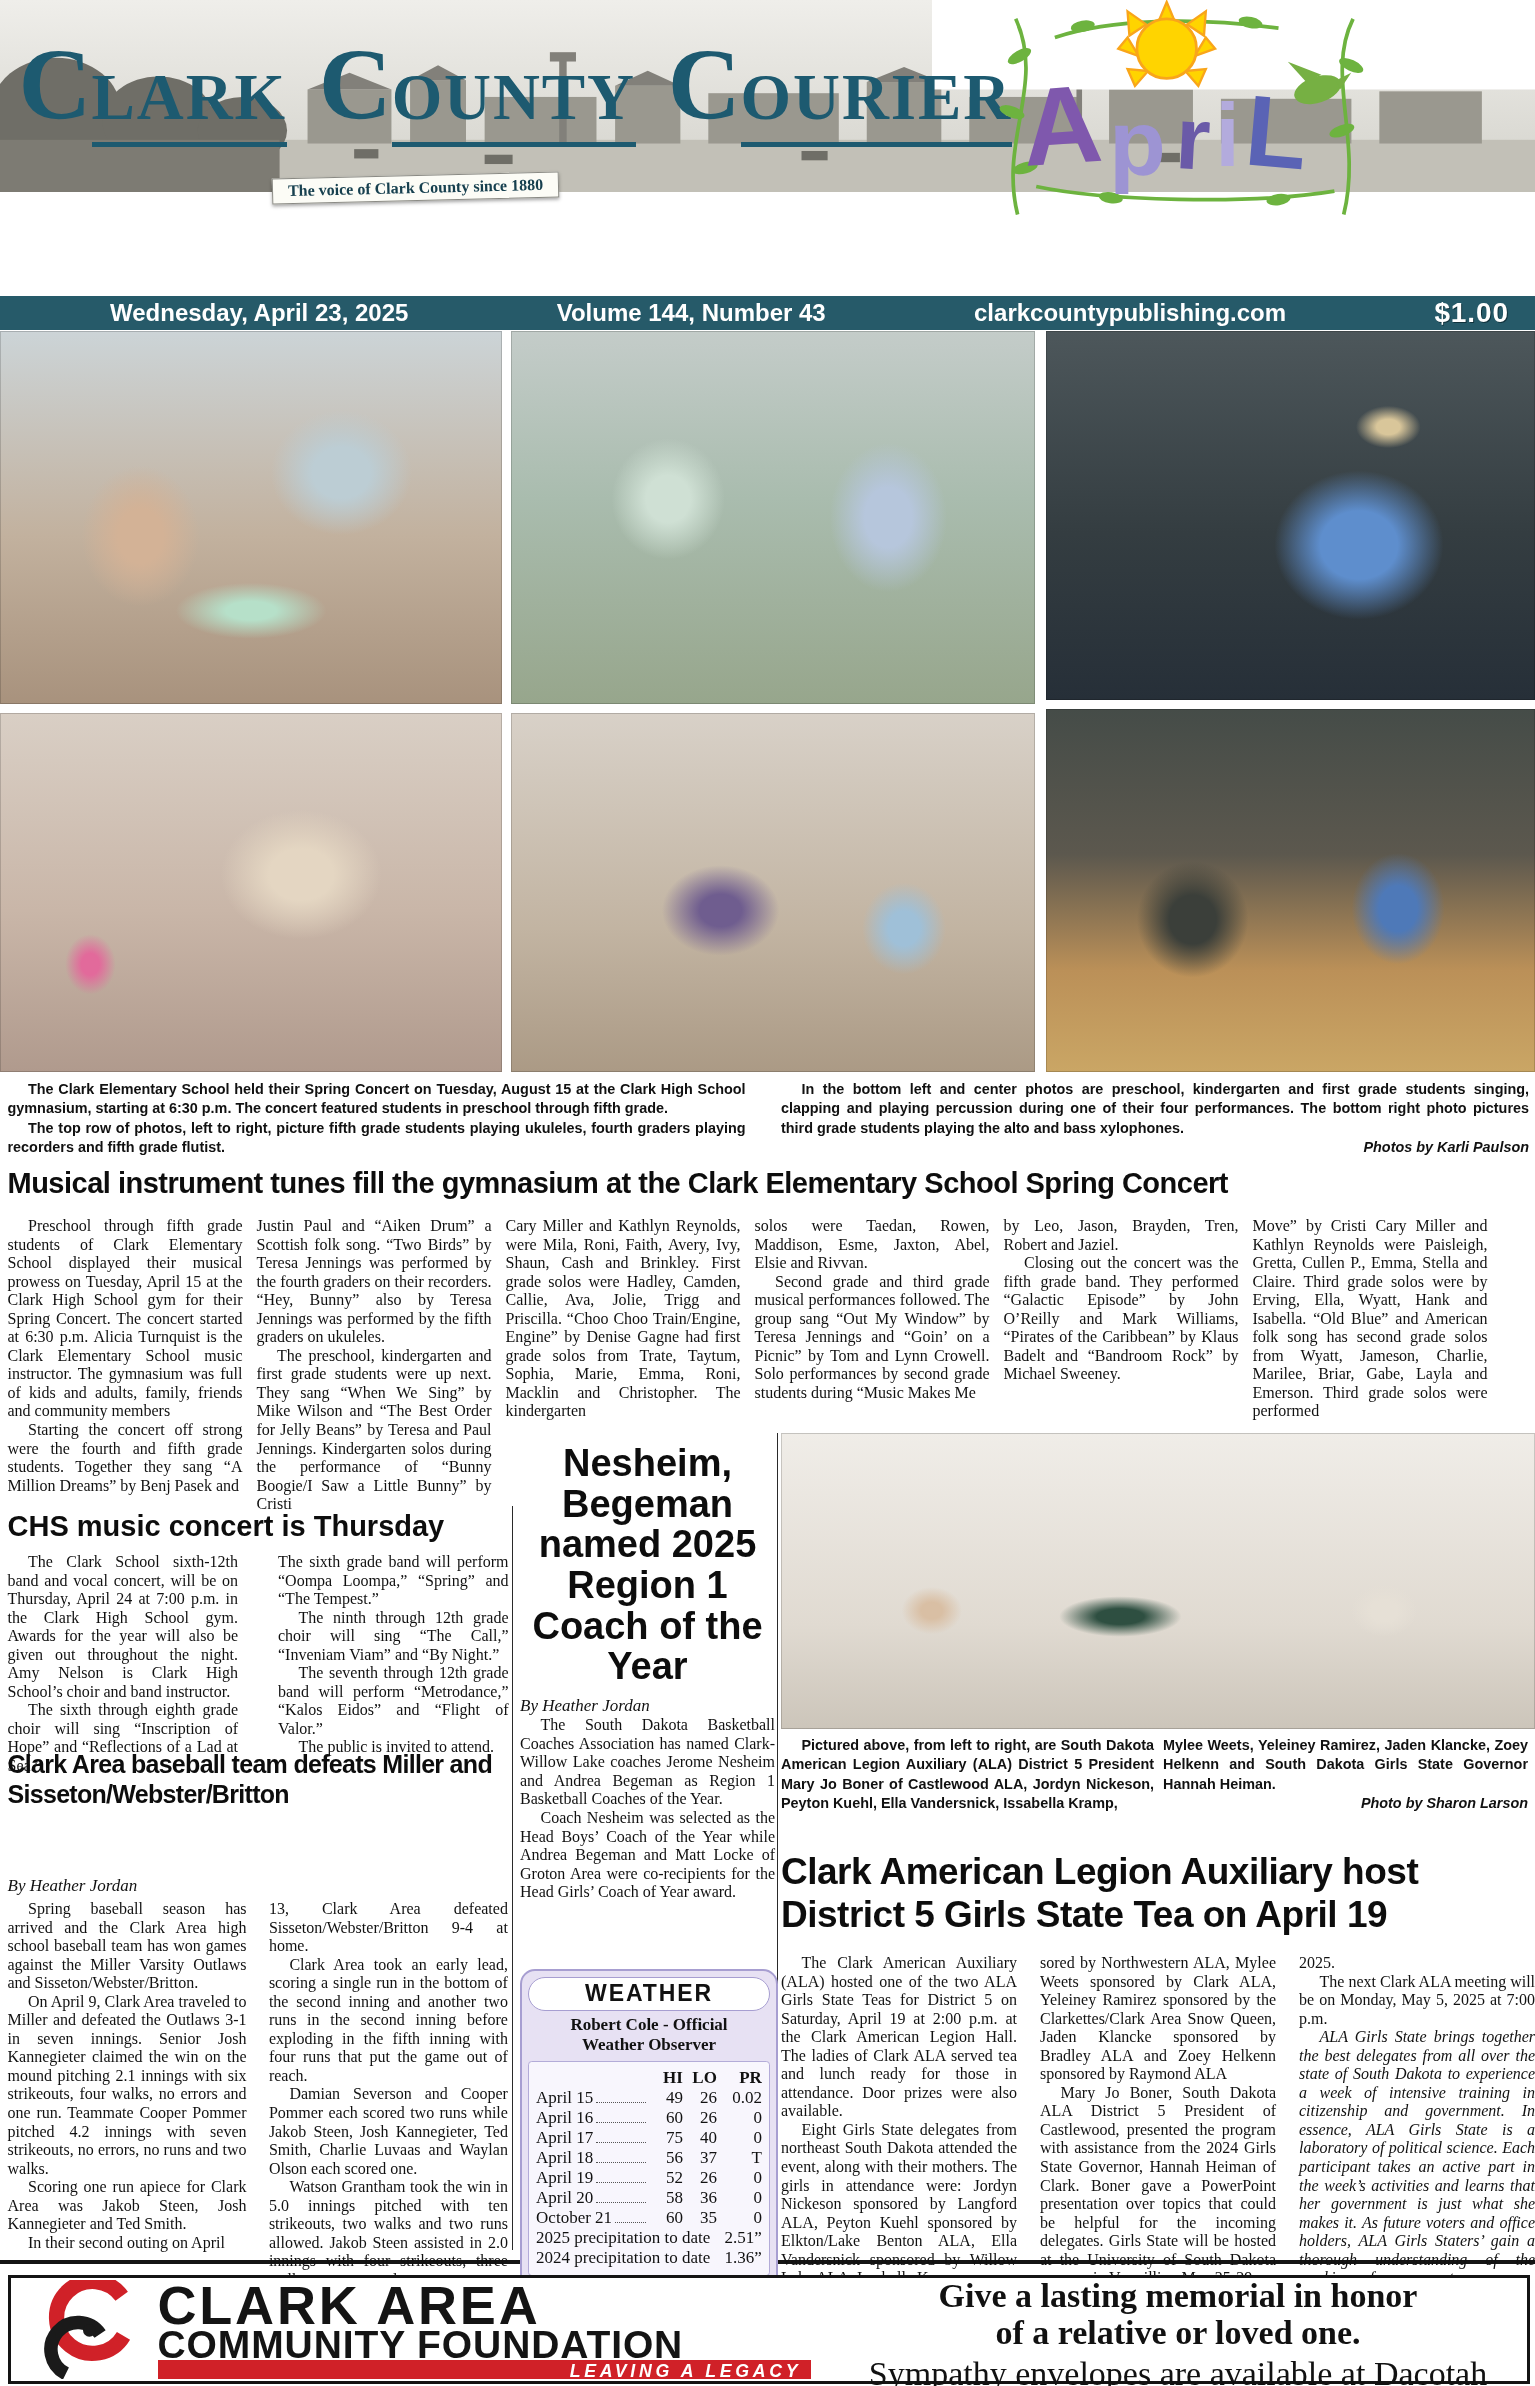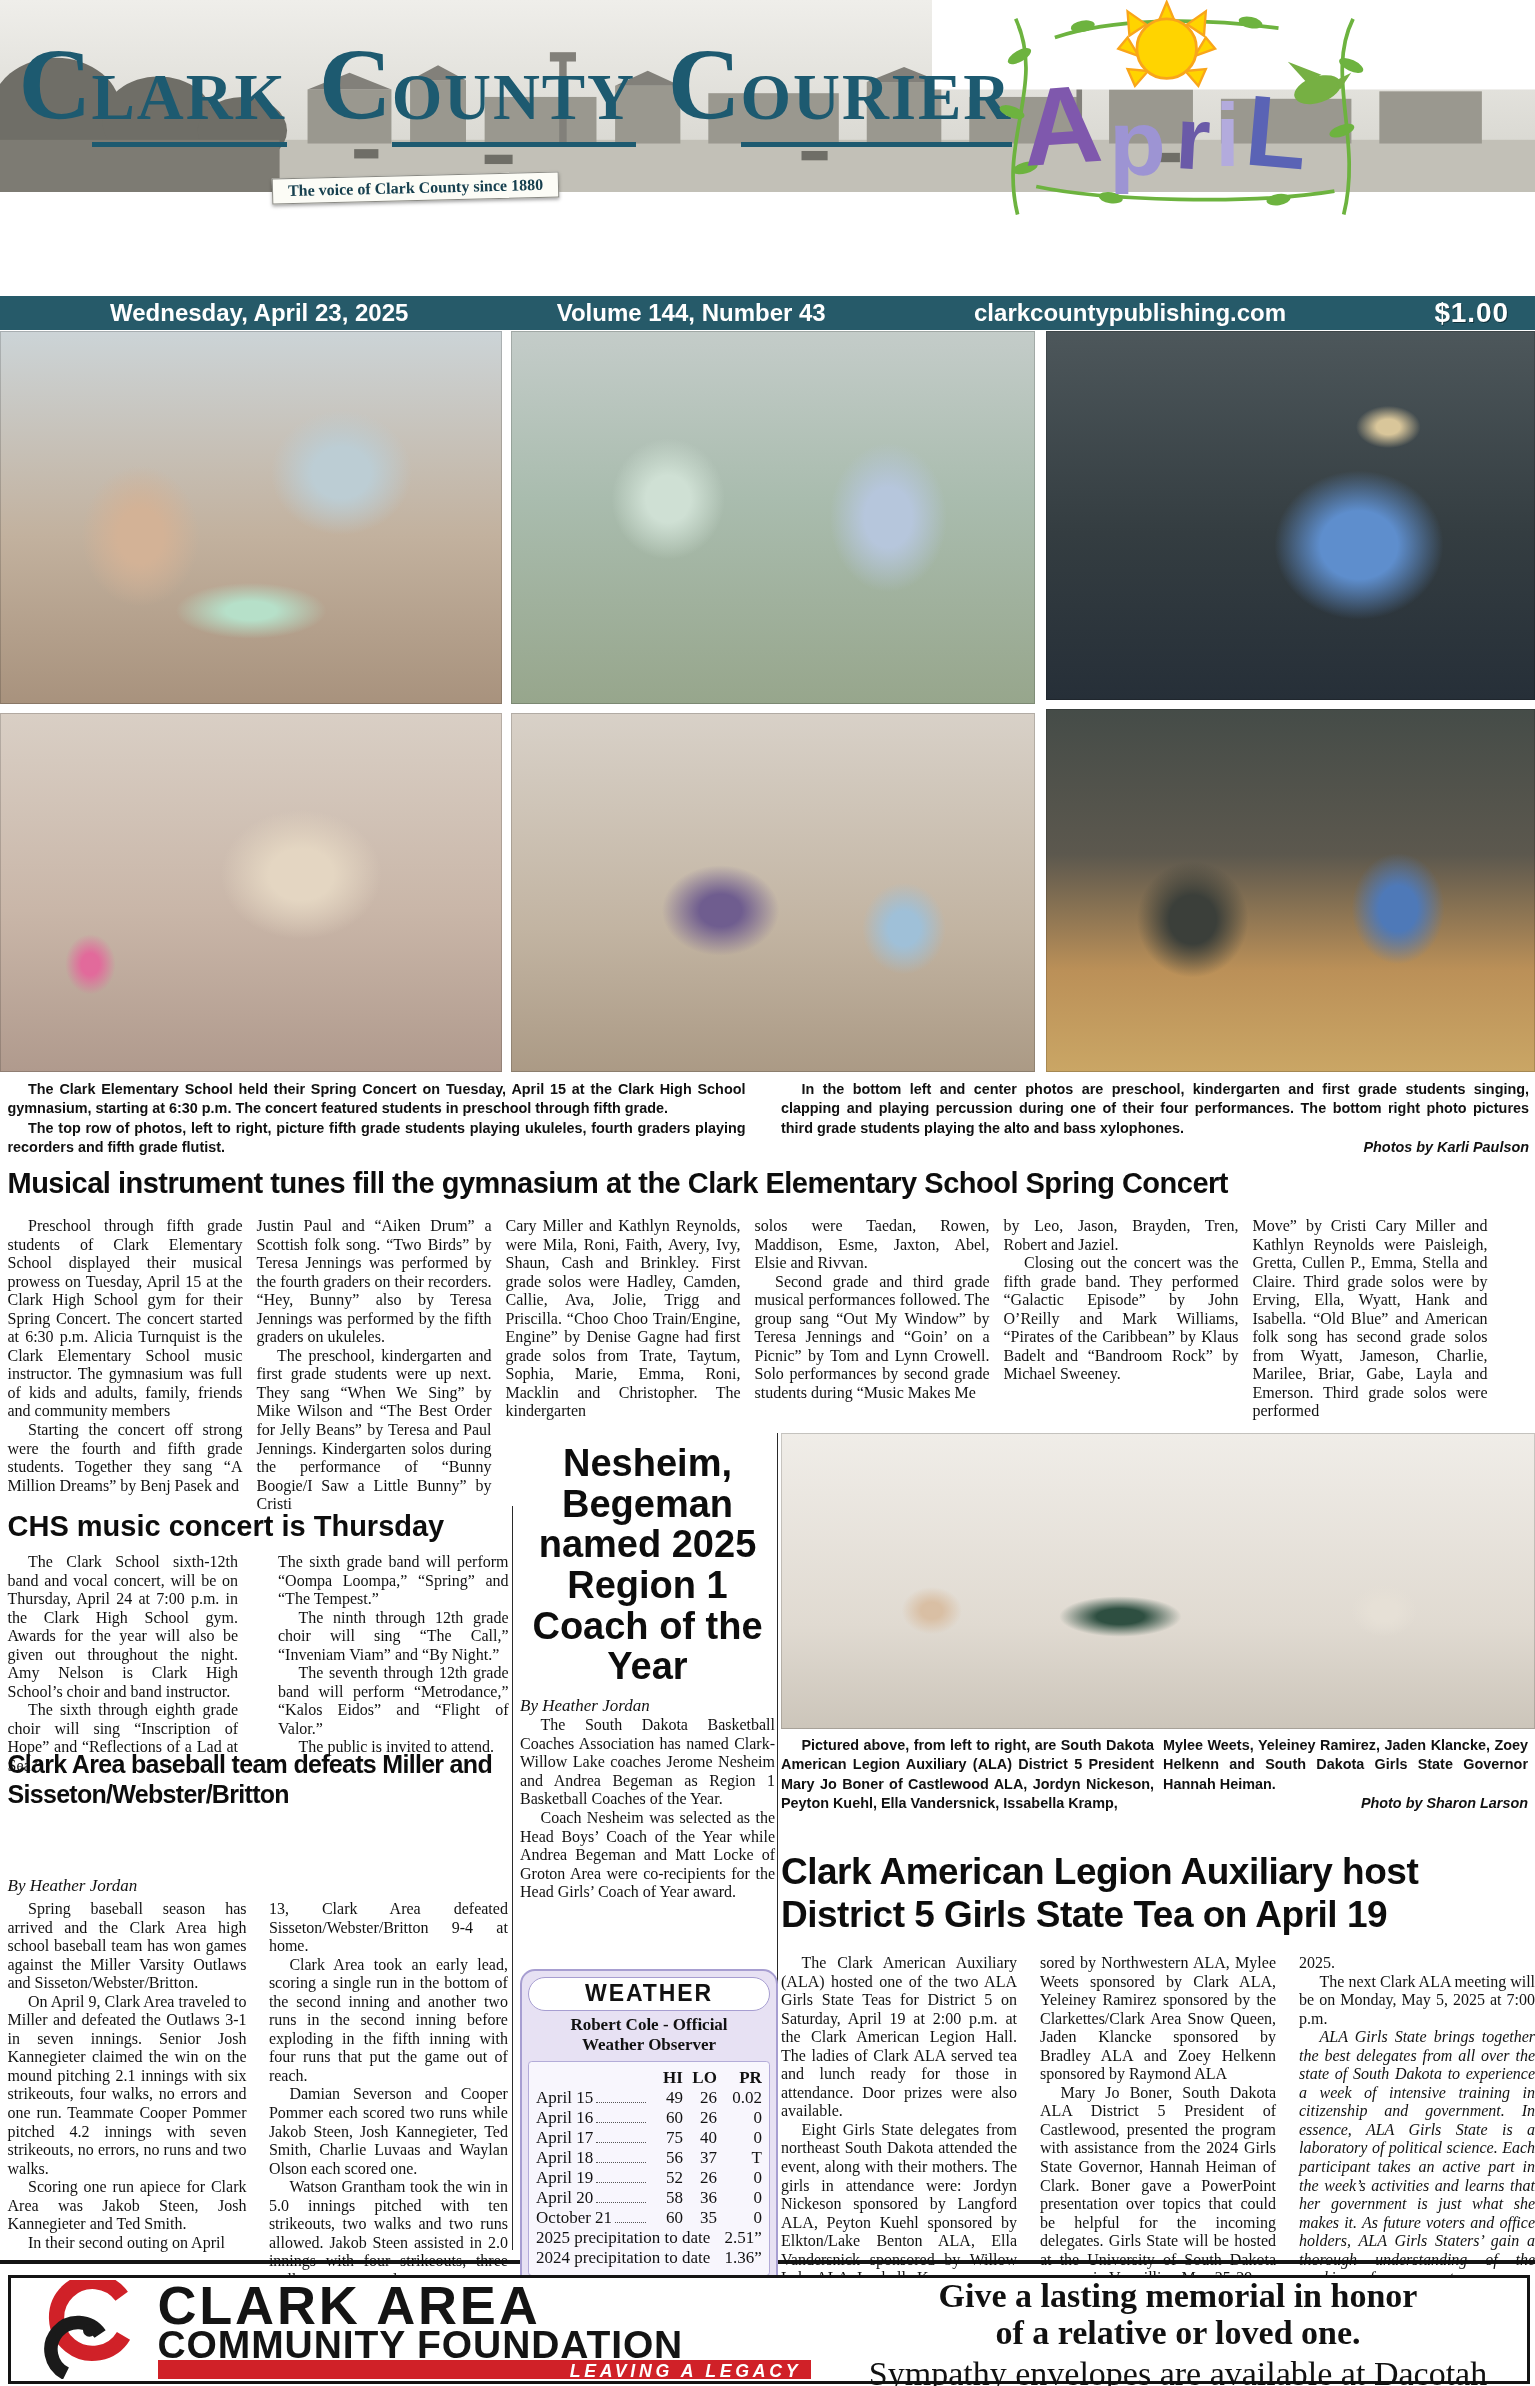"The Clark Elementary School held" p { text: April -> August }
